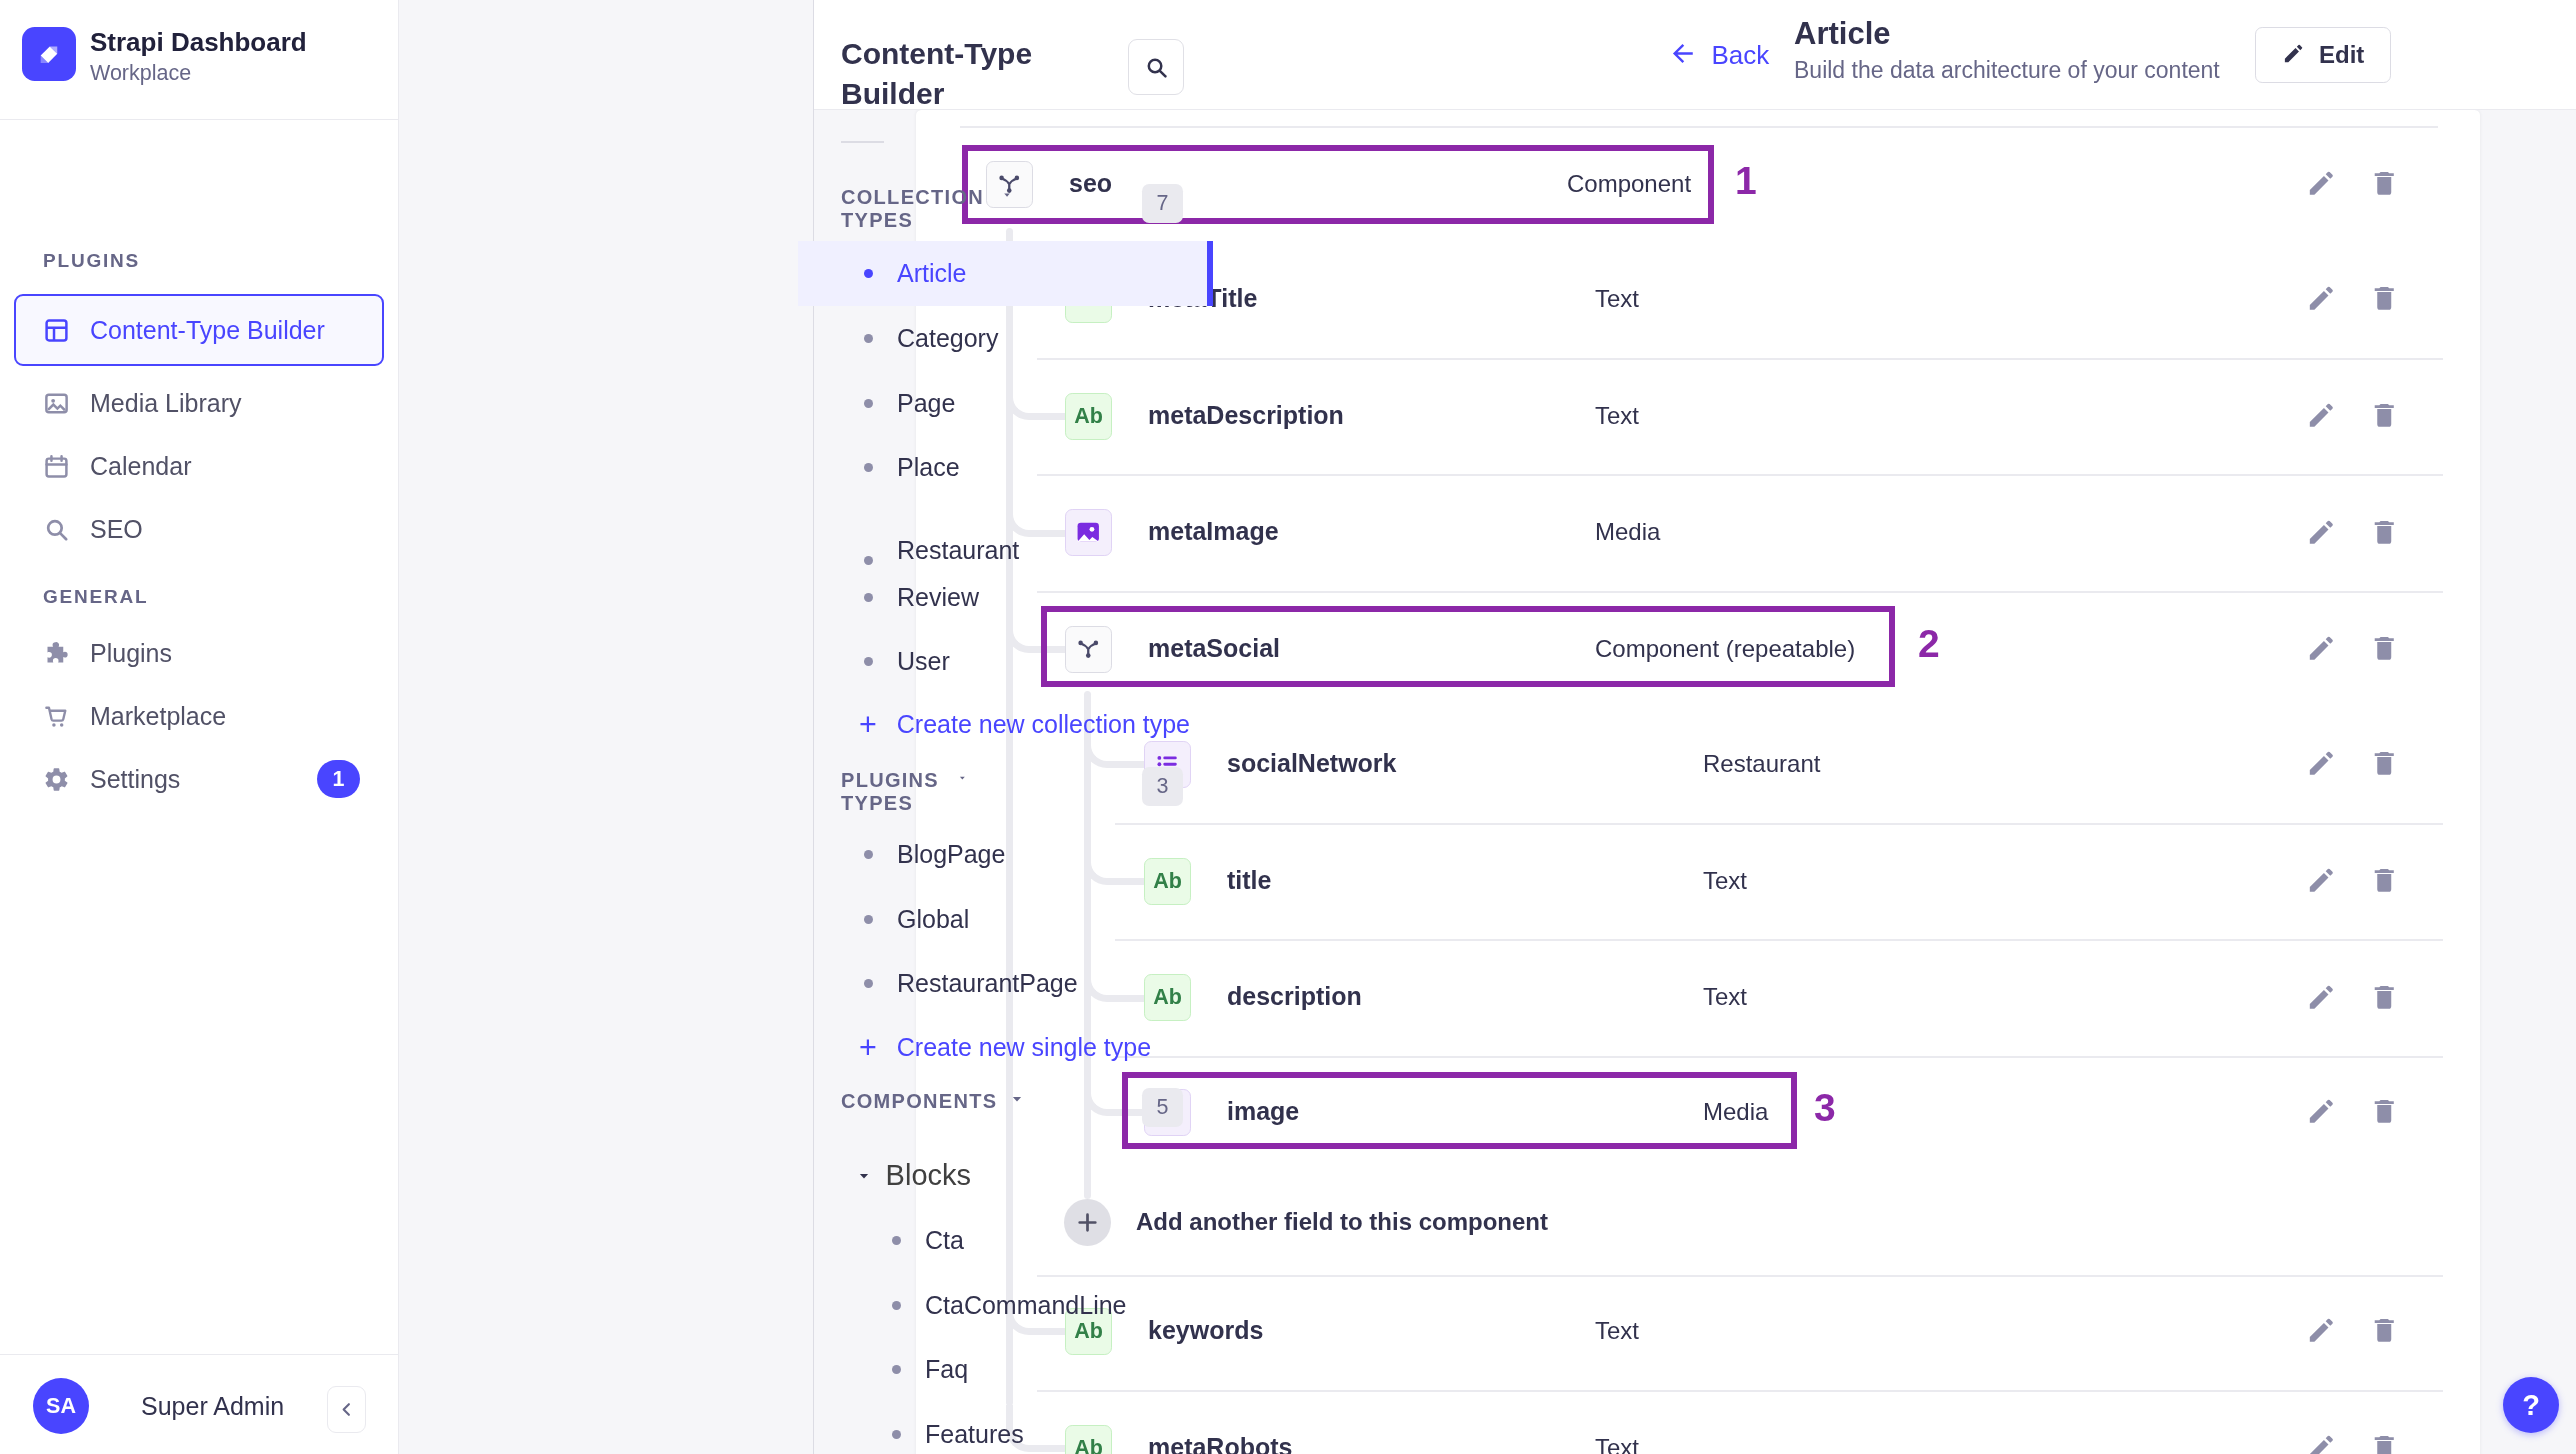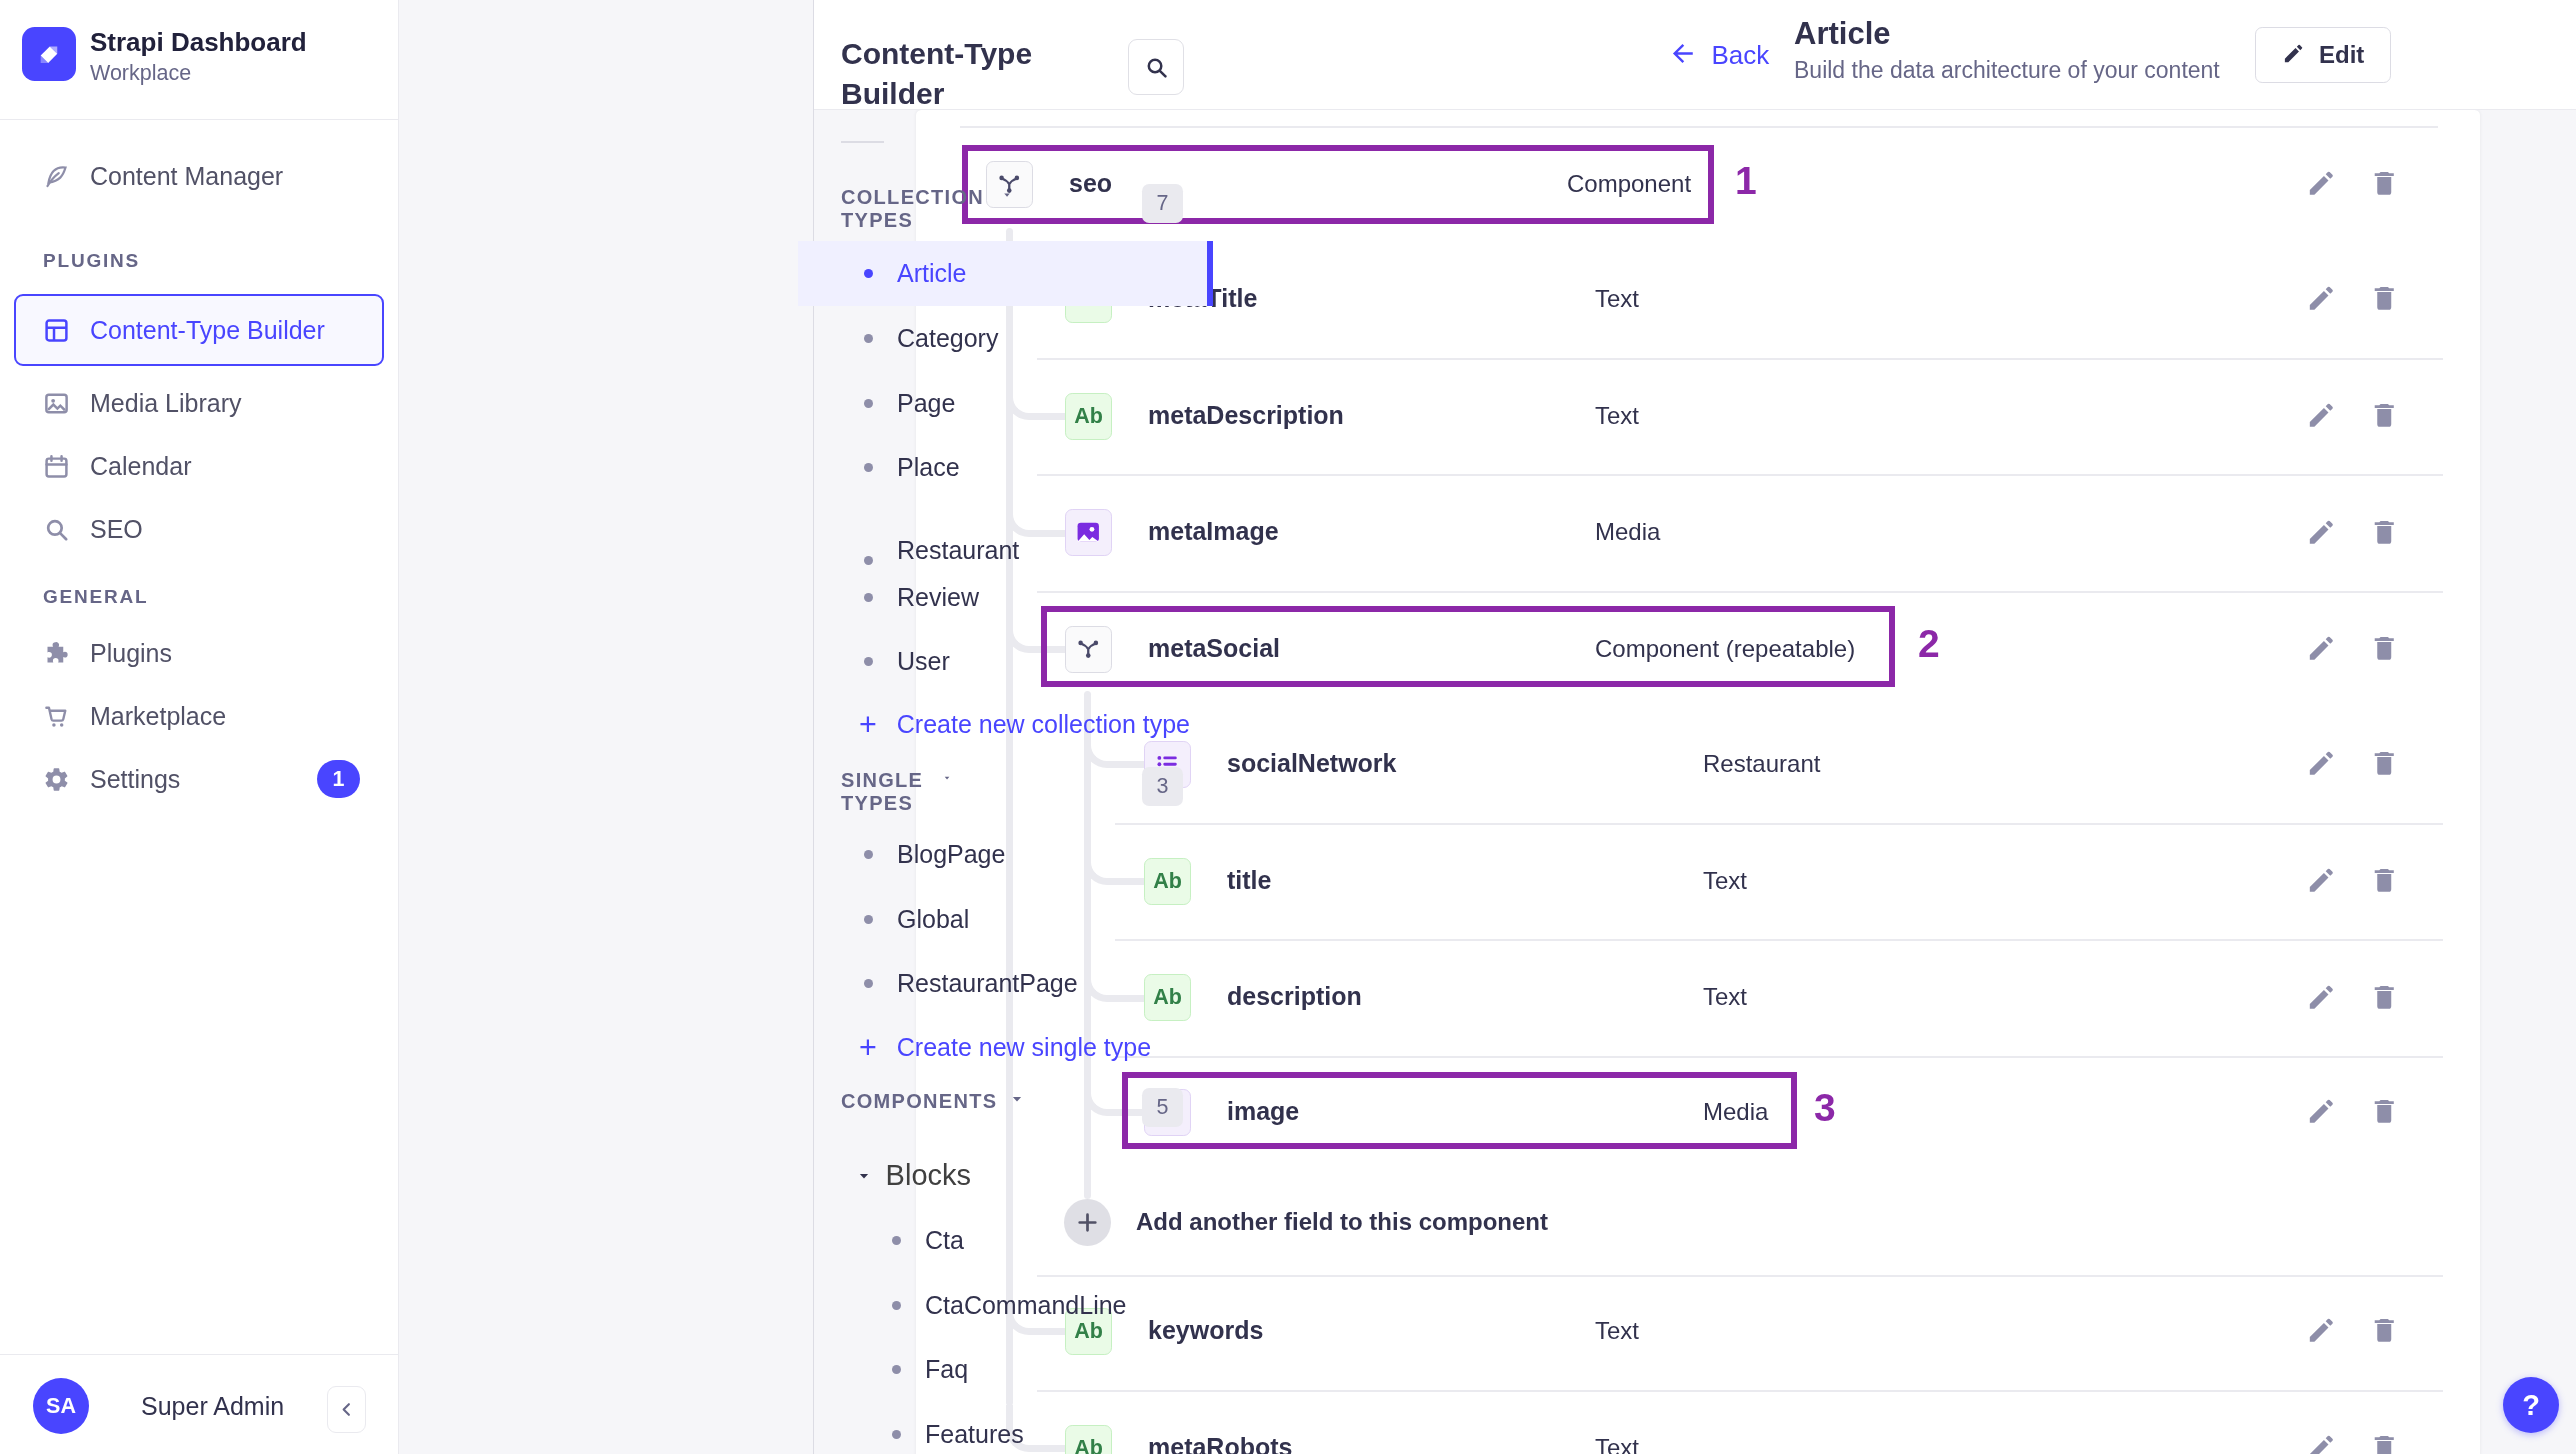"Content Manager" div.nav-item { html: <div> <span><svg> <path></path> <path></path> </svg></span> <span>Content Manager</span> </div> -> none }
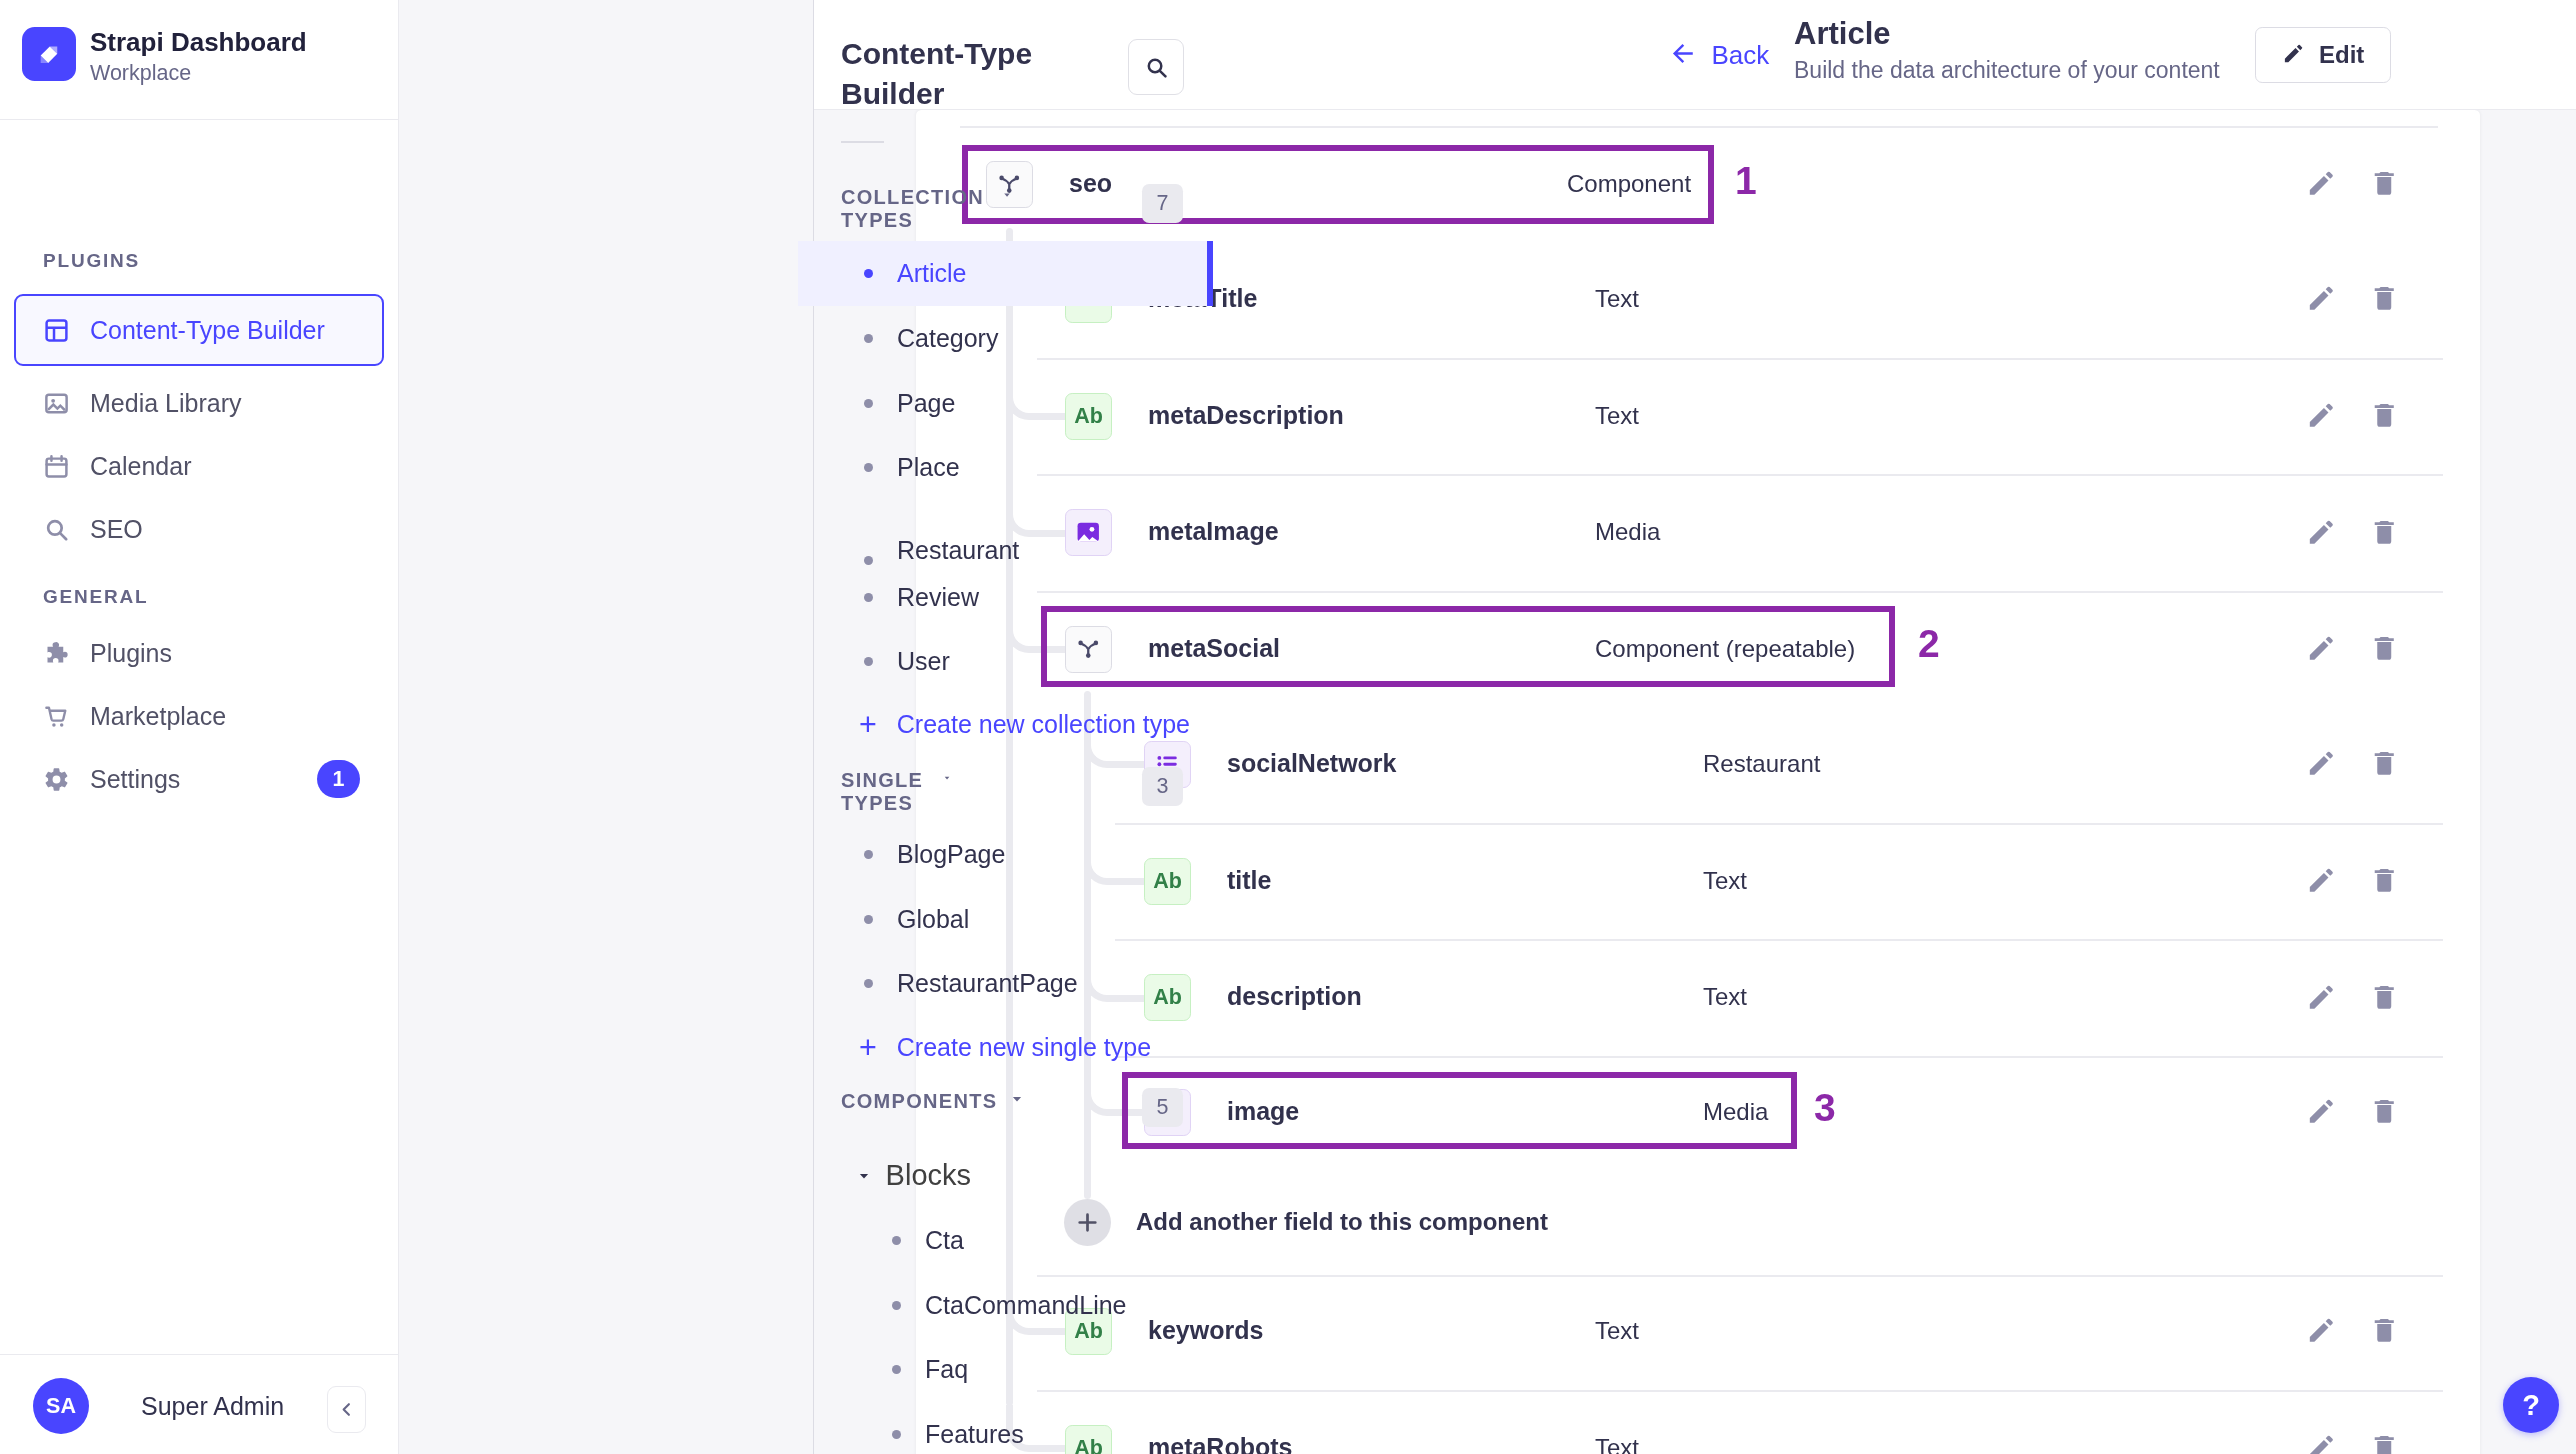"SINGLE TYPES" span.glabel { text: SINGLE -> PLUGINS }
